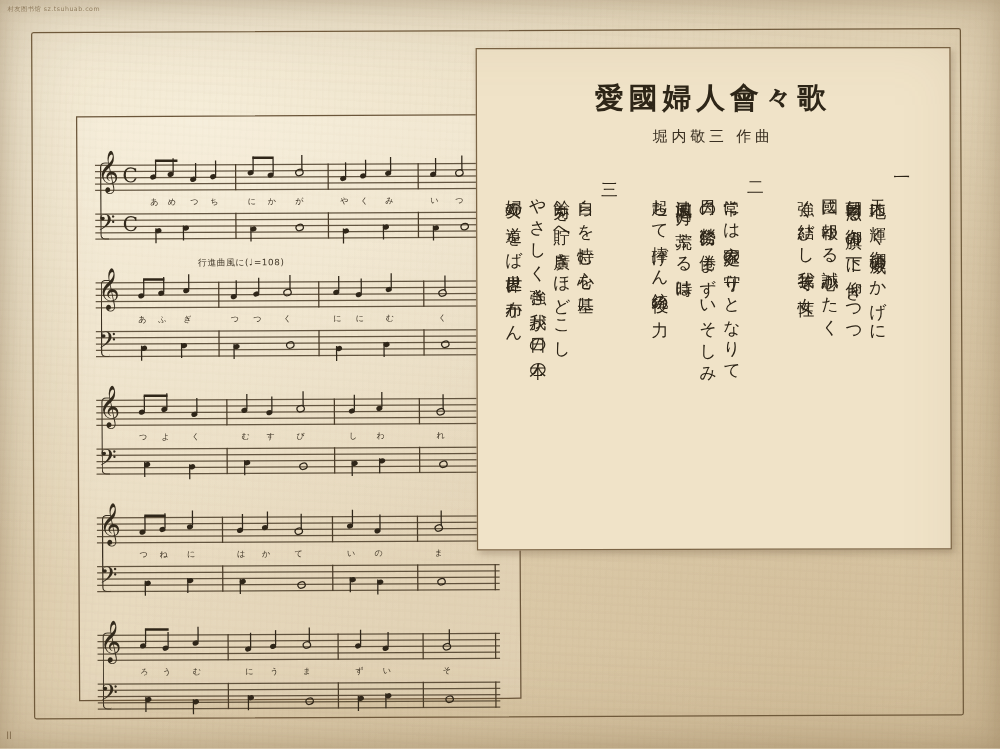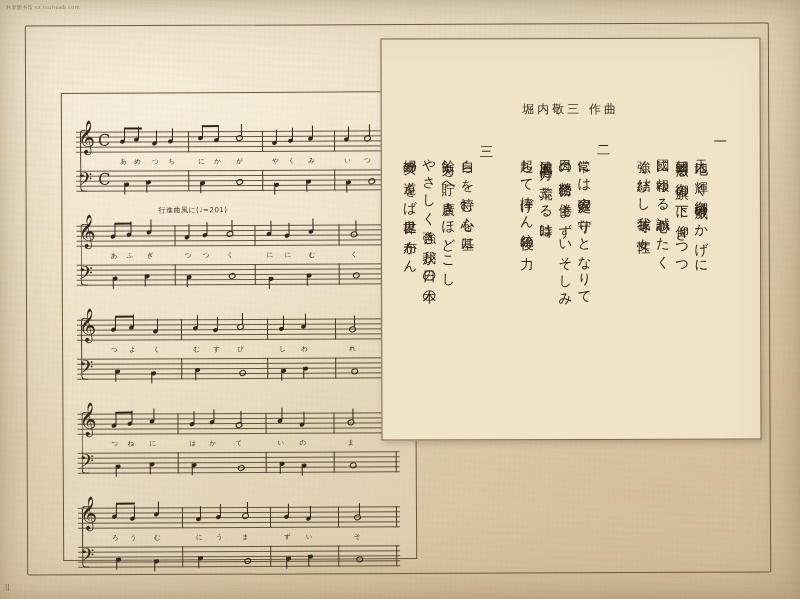"愛國婦人會々歌" div { html: none -> <div>愛國婦人會々歌</div> }
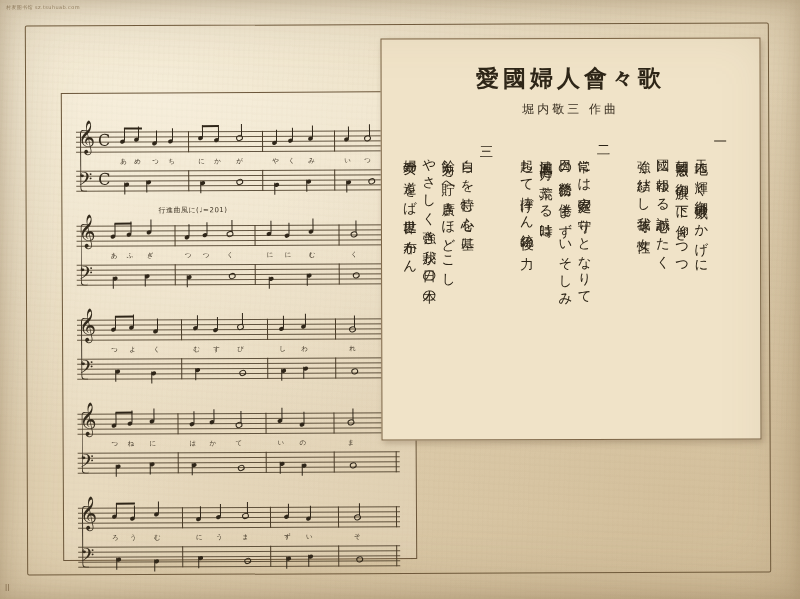"行進曲風に(♩=201)" div { text: 201 -> 108 }
